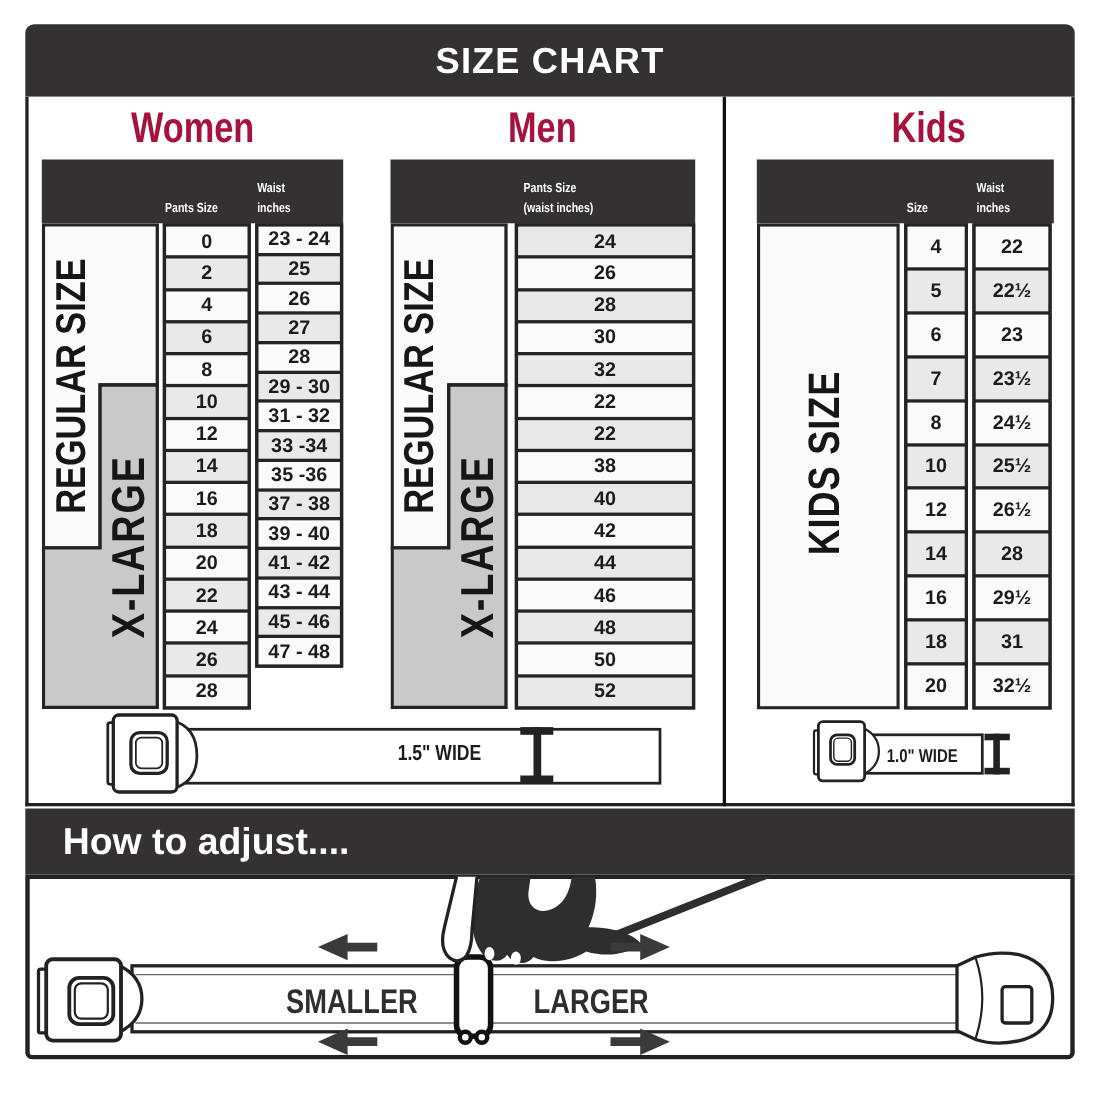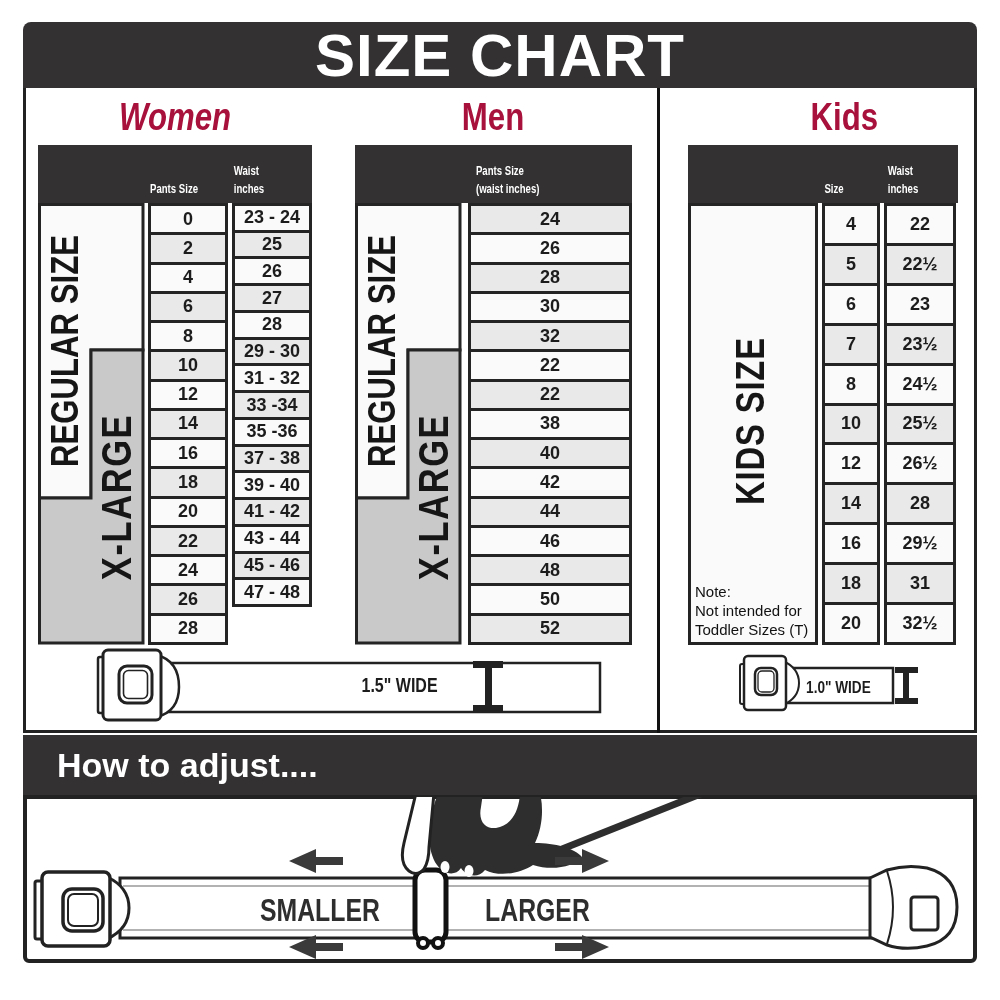"SIZE CHART" .banner span { font-size: 60px -> 33px }
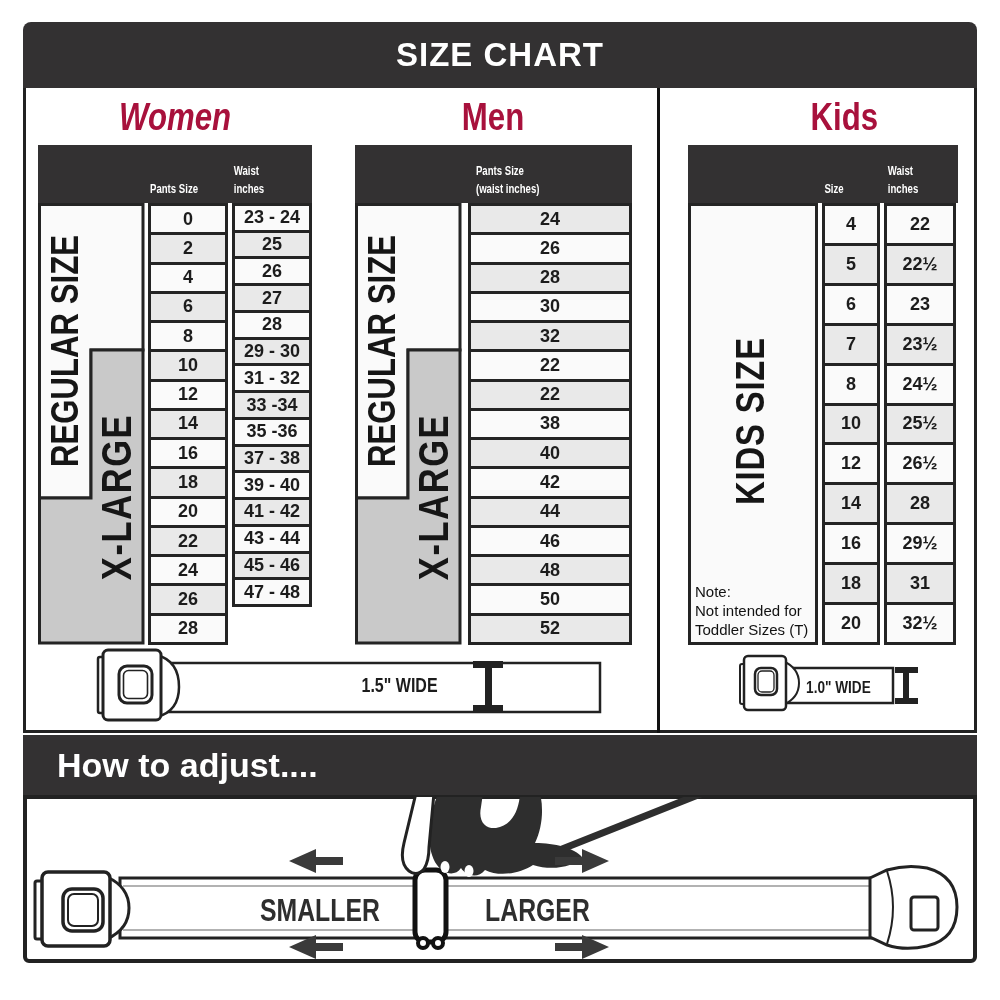"Women" div.abs { font-style: italic -> none }
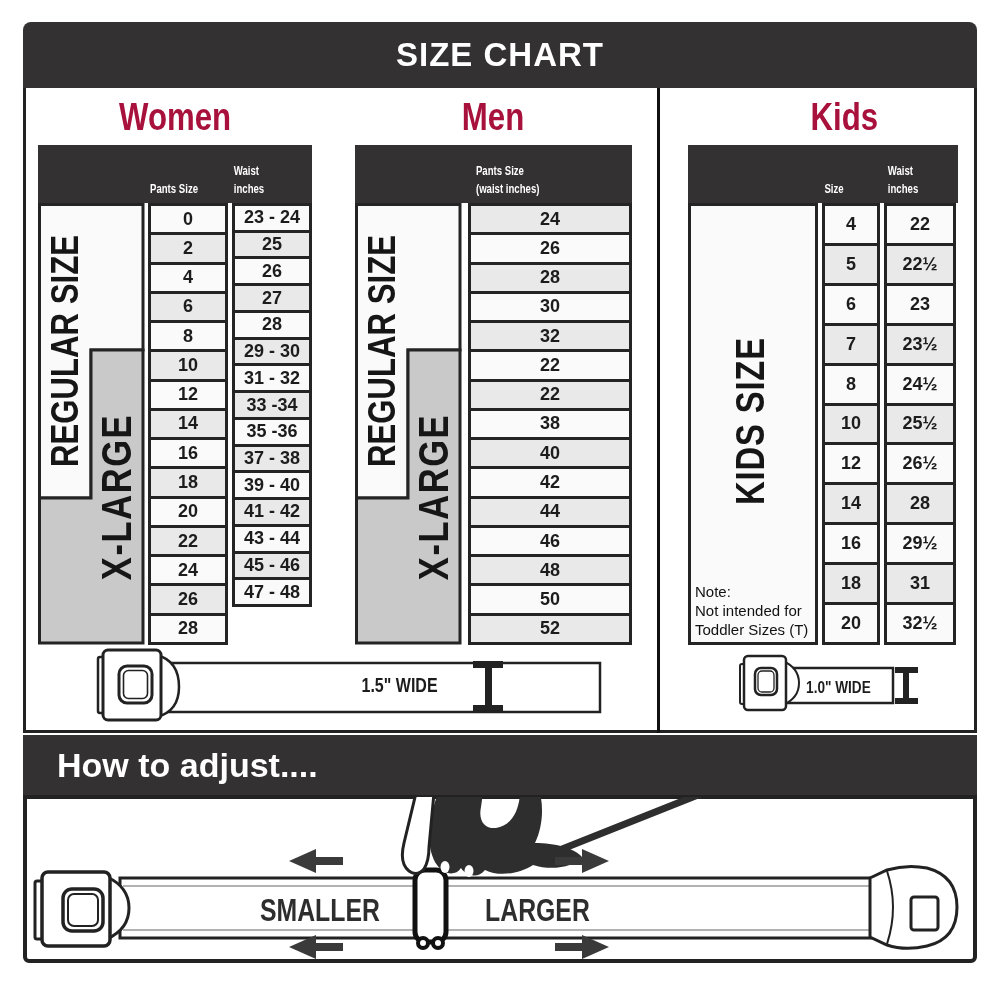"Note:" div.note { html: <div>Note: Not intended for Toddler Sizes (T)</div> -> none }
